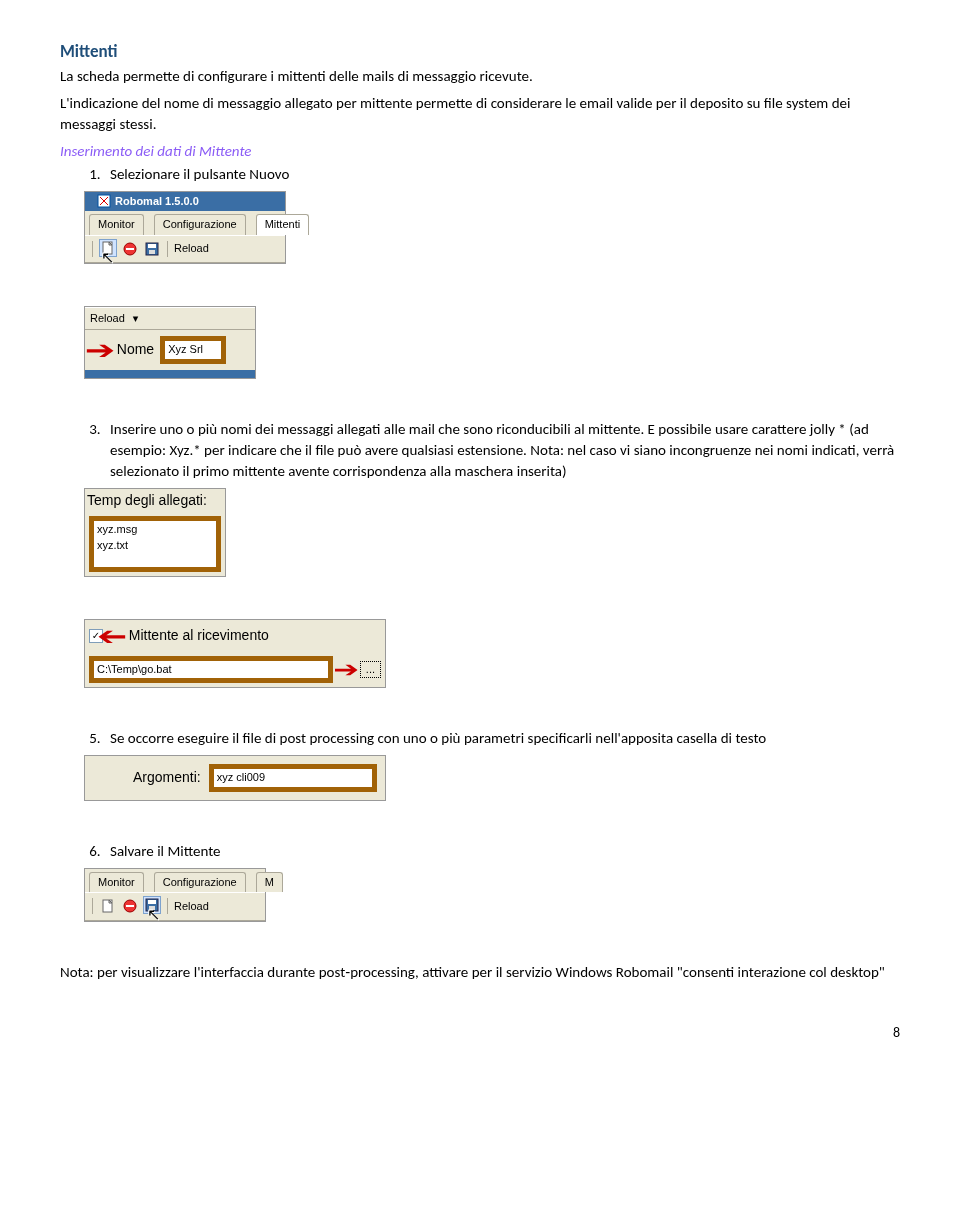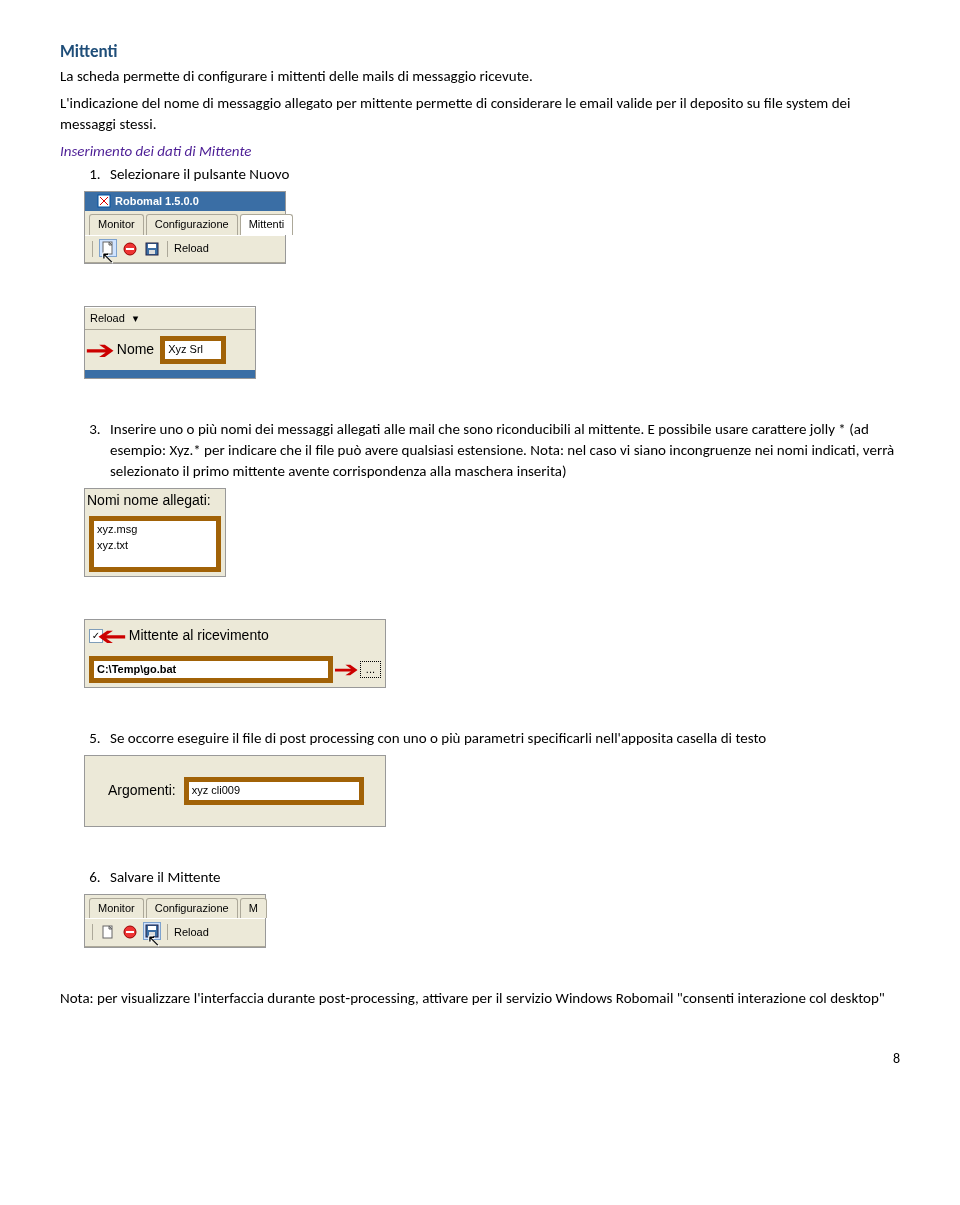"Inserimento dei dati di Mittente" .heading-2 { color: #4c1d95 -> #8b5cf6 }
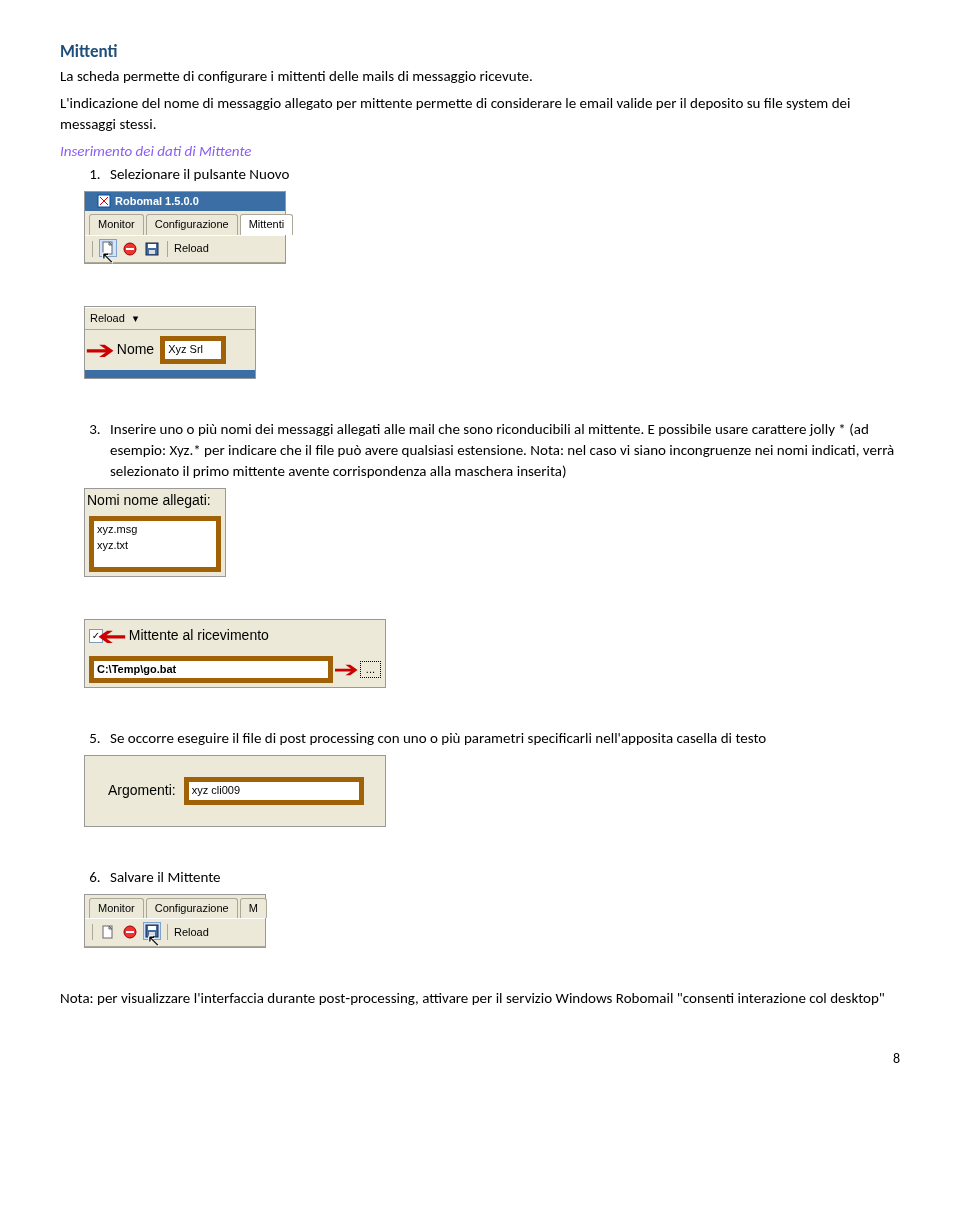"Monitor" .tabbar { gap: 2px -> 10px }
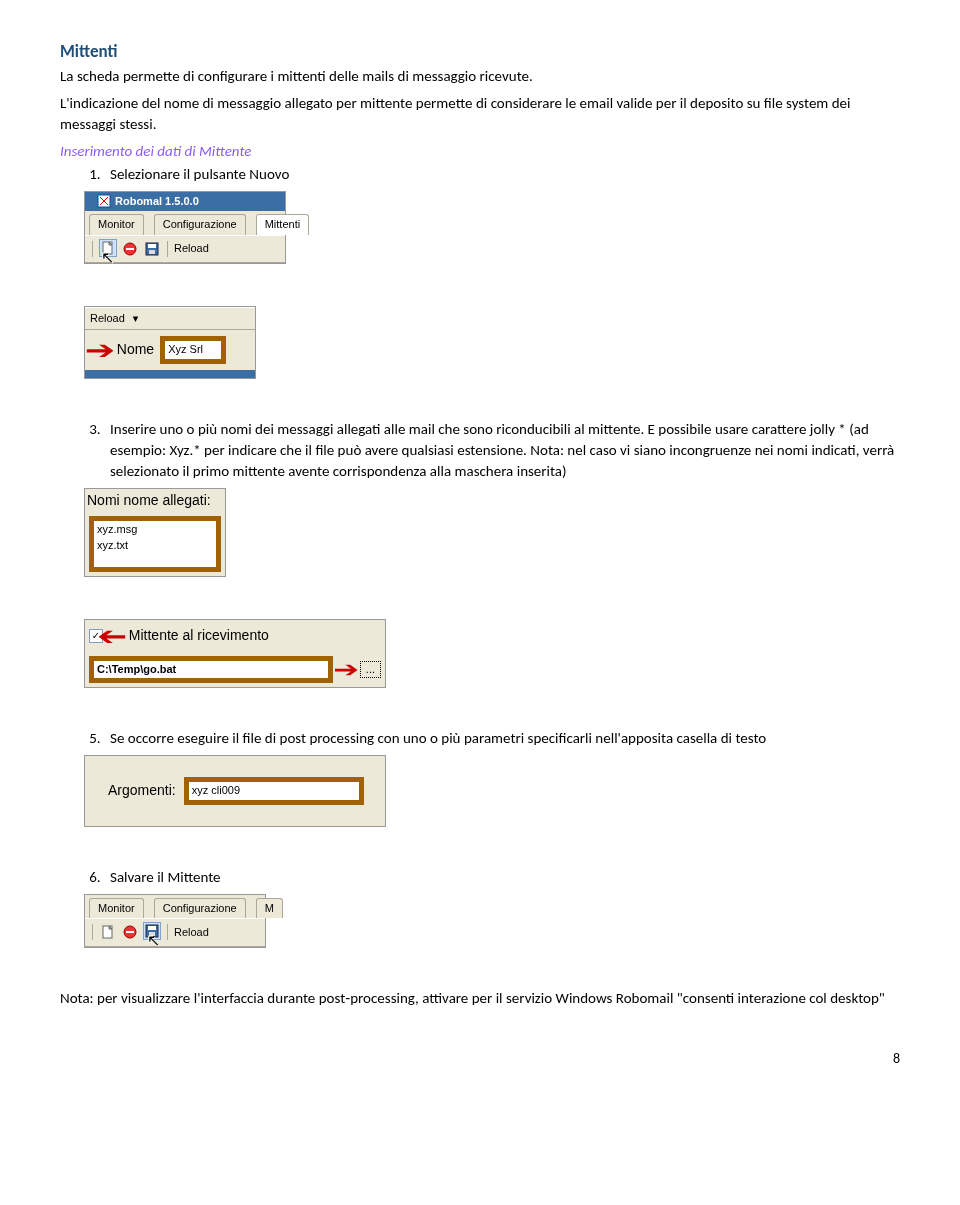"Nomi nome allegati:" div.block-label { text: Nomi nome -> Temp degli }
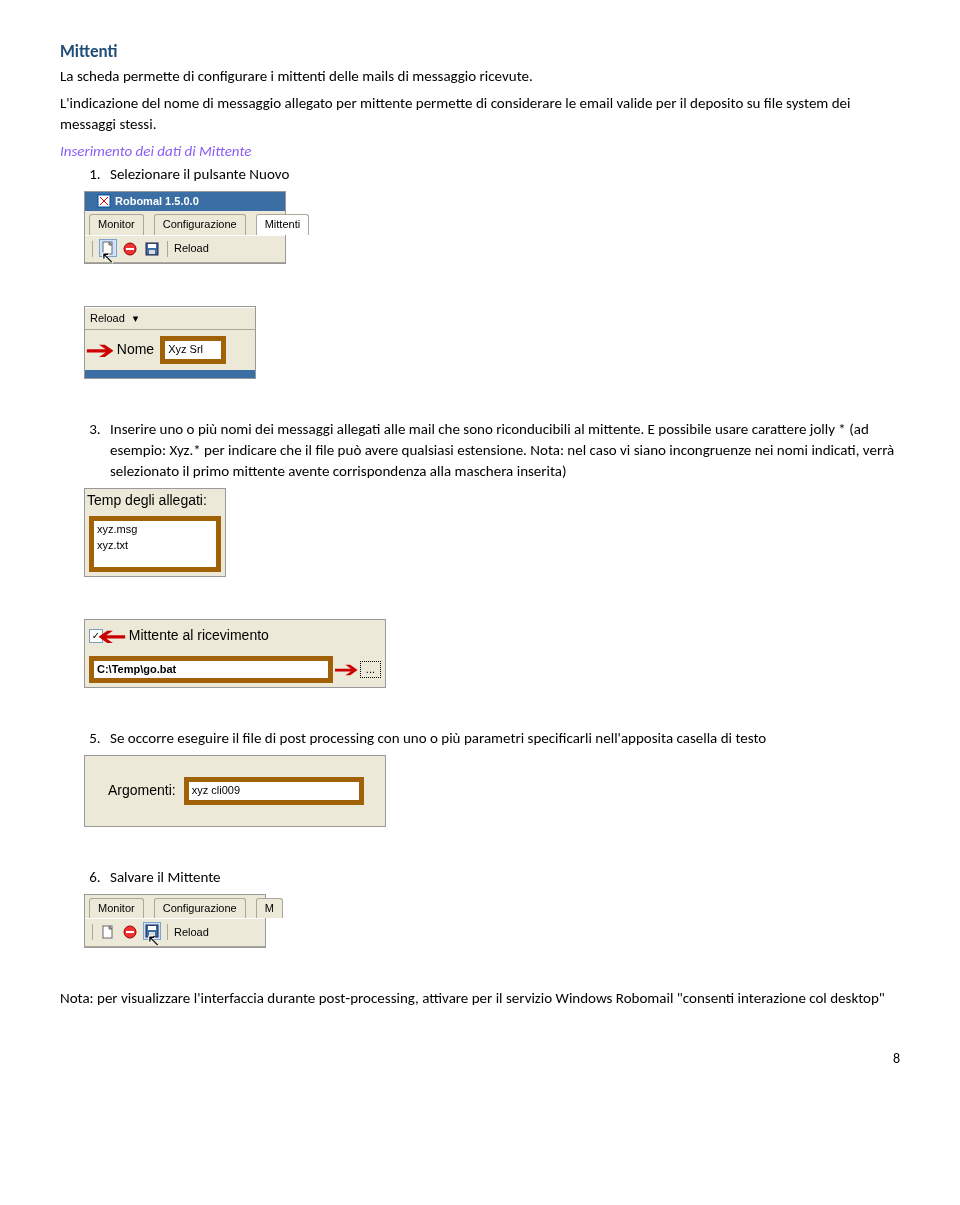"C:\Temp\go.bat" span.win-field { font-weight: bold -> none }
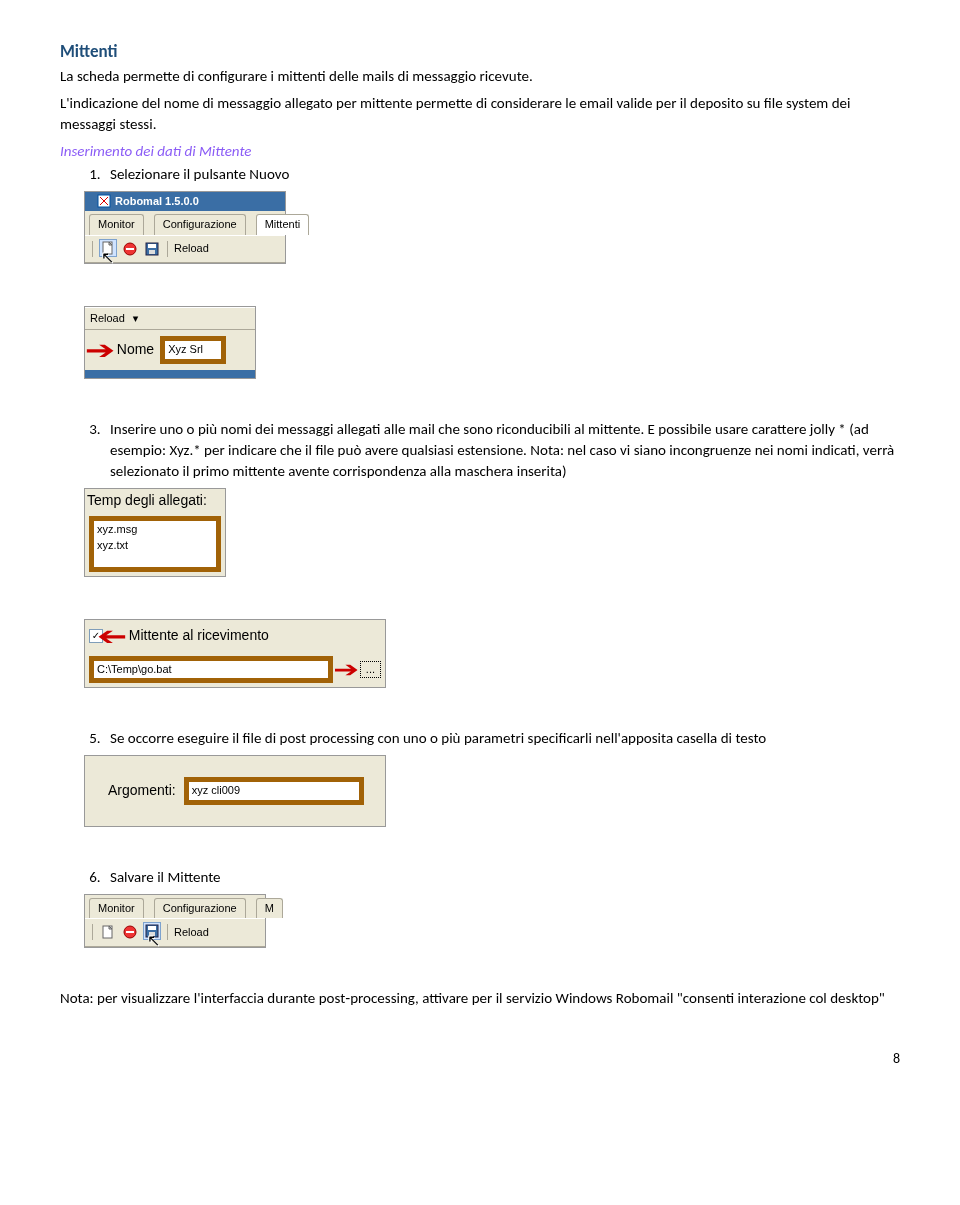"Argomenti:" div { margin-left: none -> 38px; padding: 21px -> 8px }
